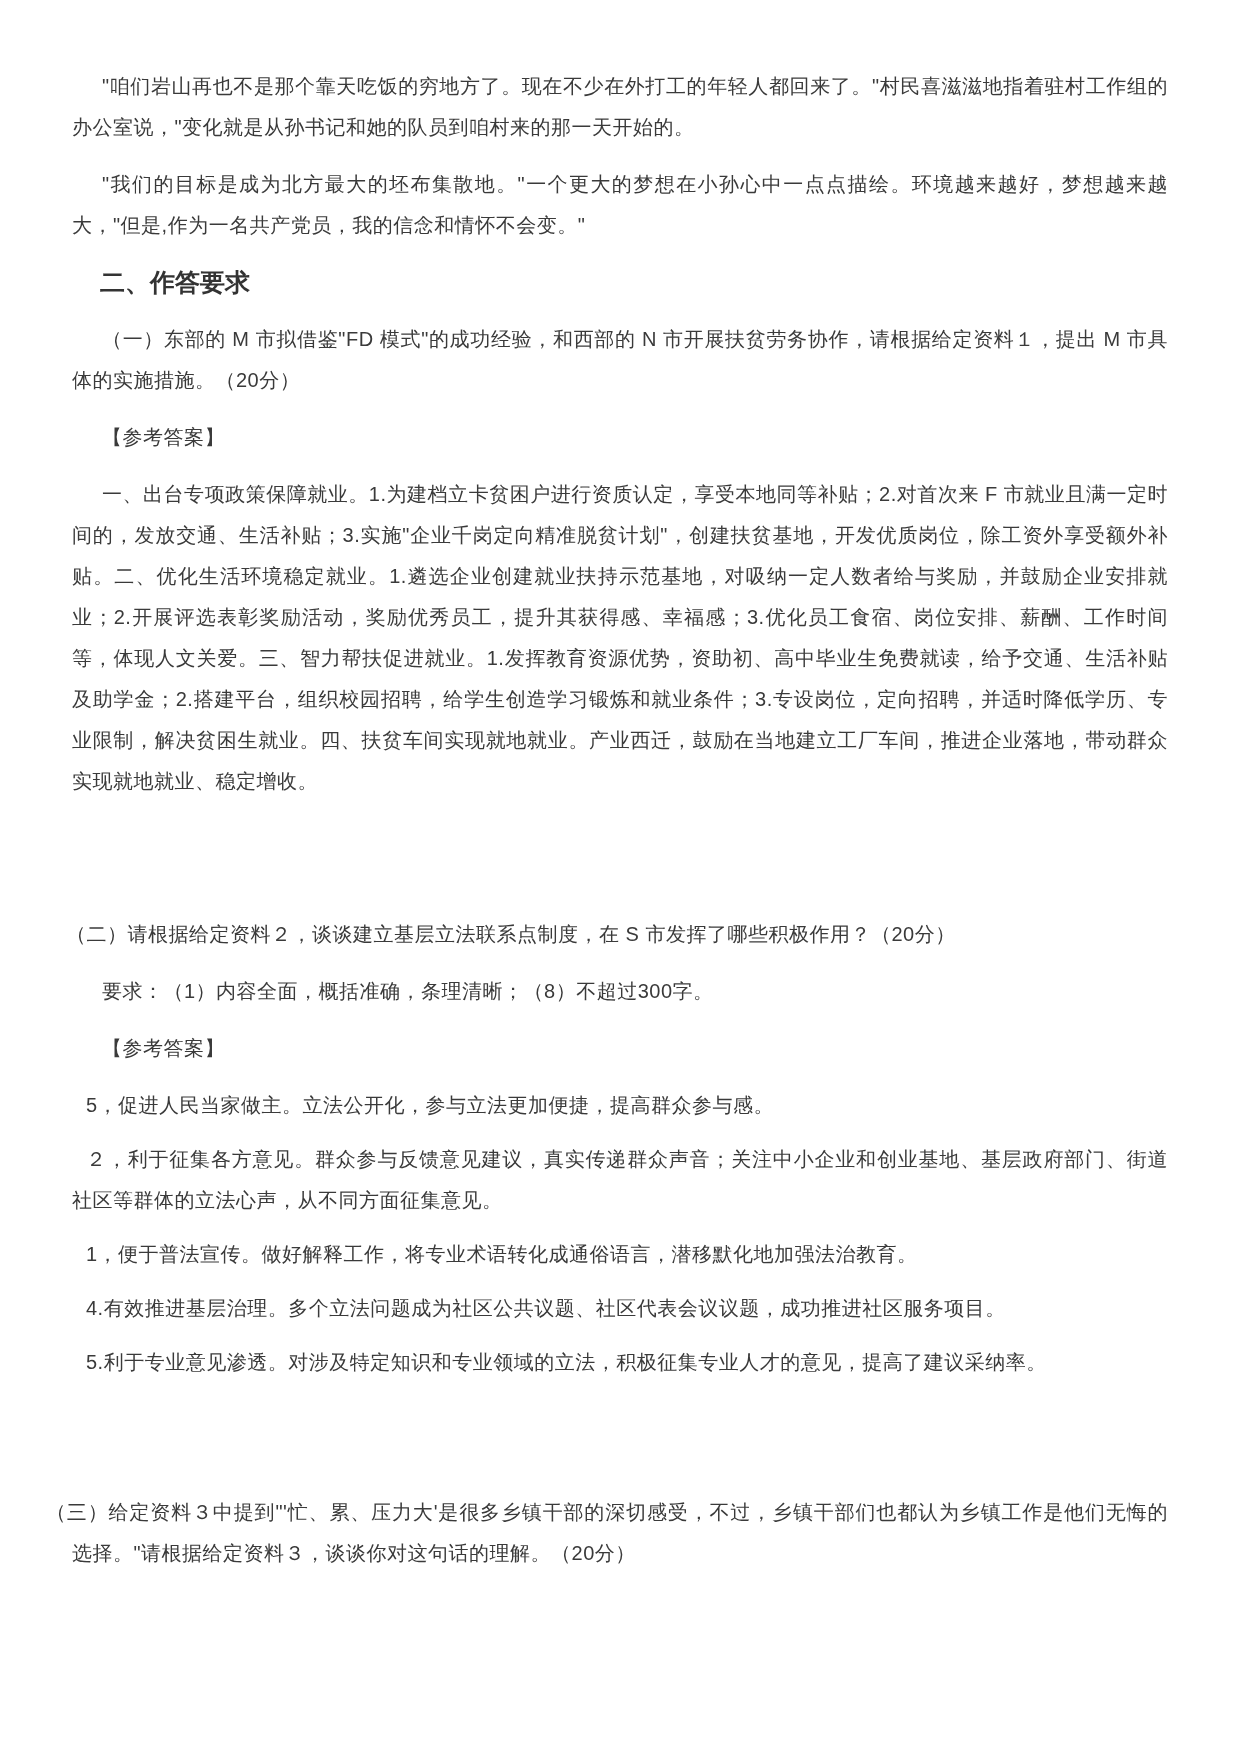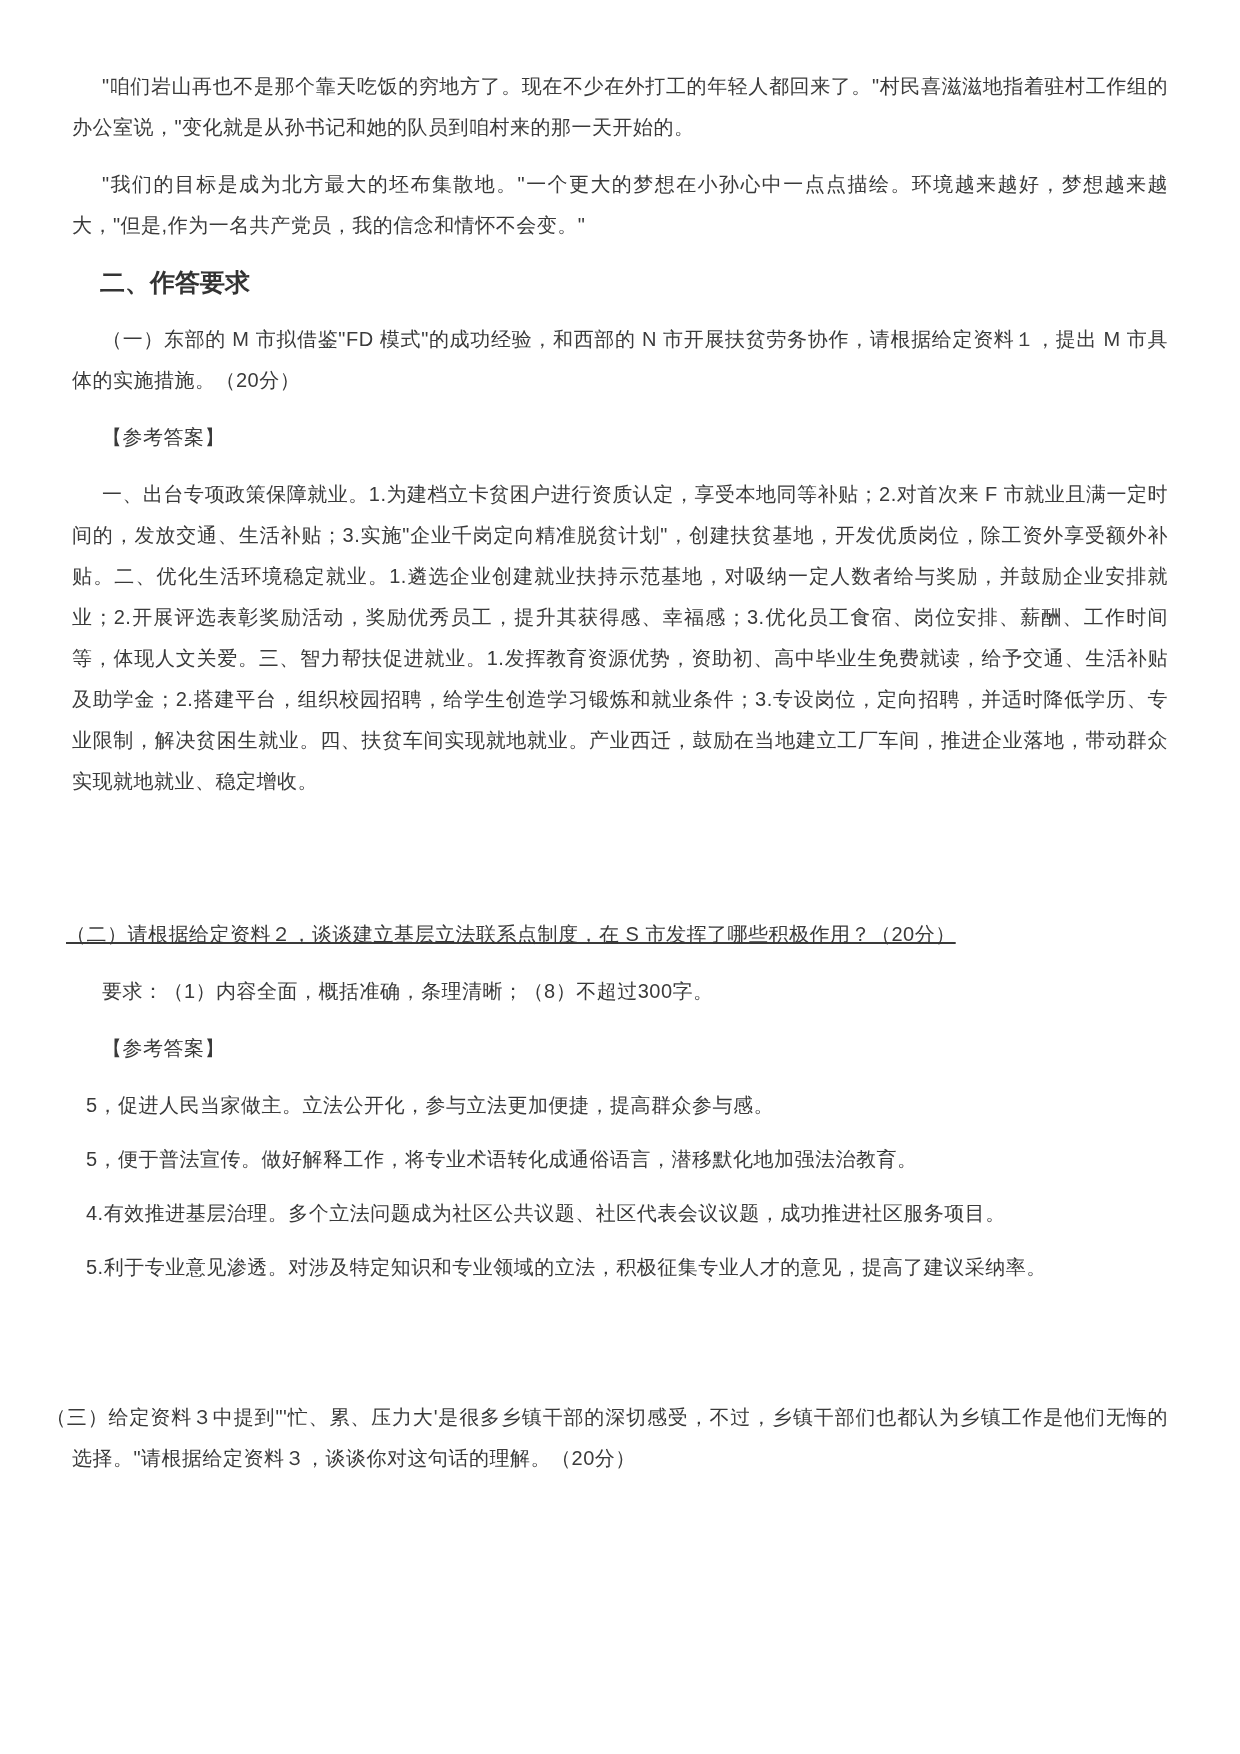"（二）请根据给定资料２，谈谈建立基层立法联系点制度，在 S" .q2-question { text-decoration: underline -> none }
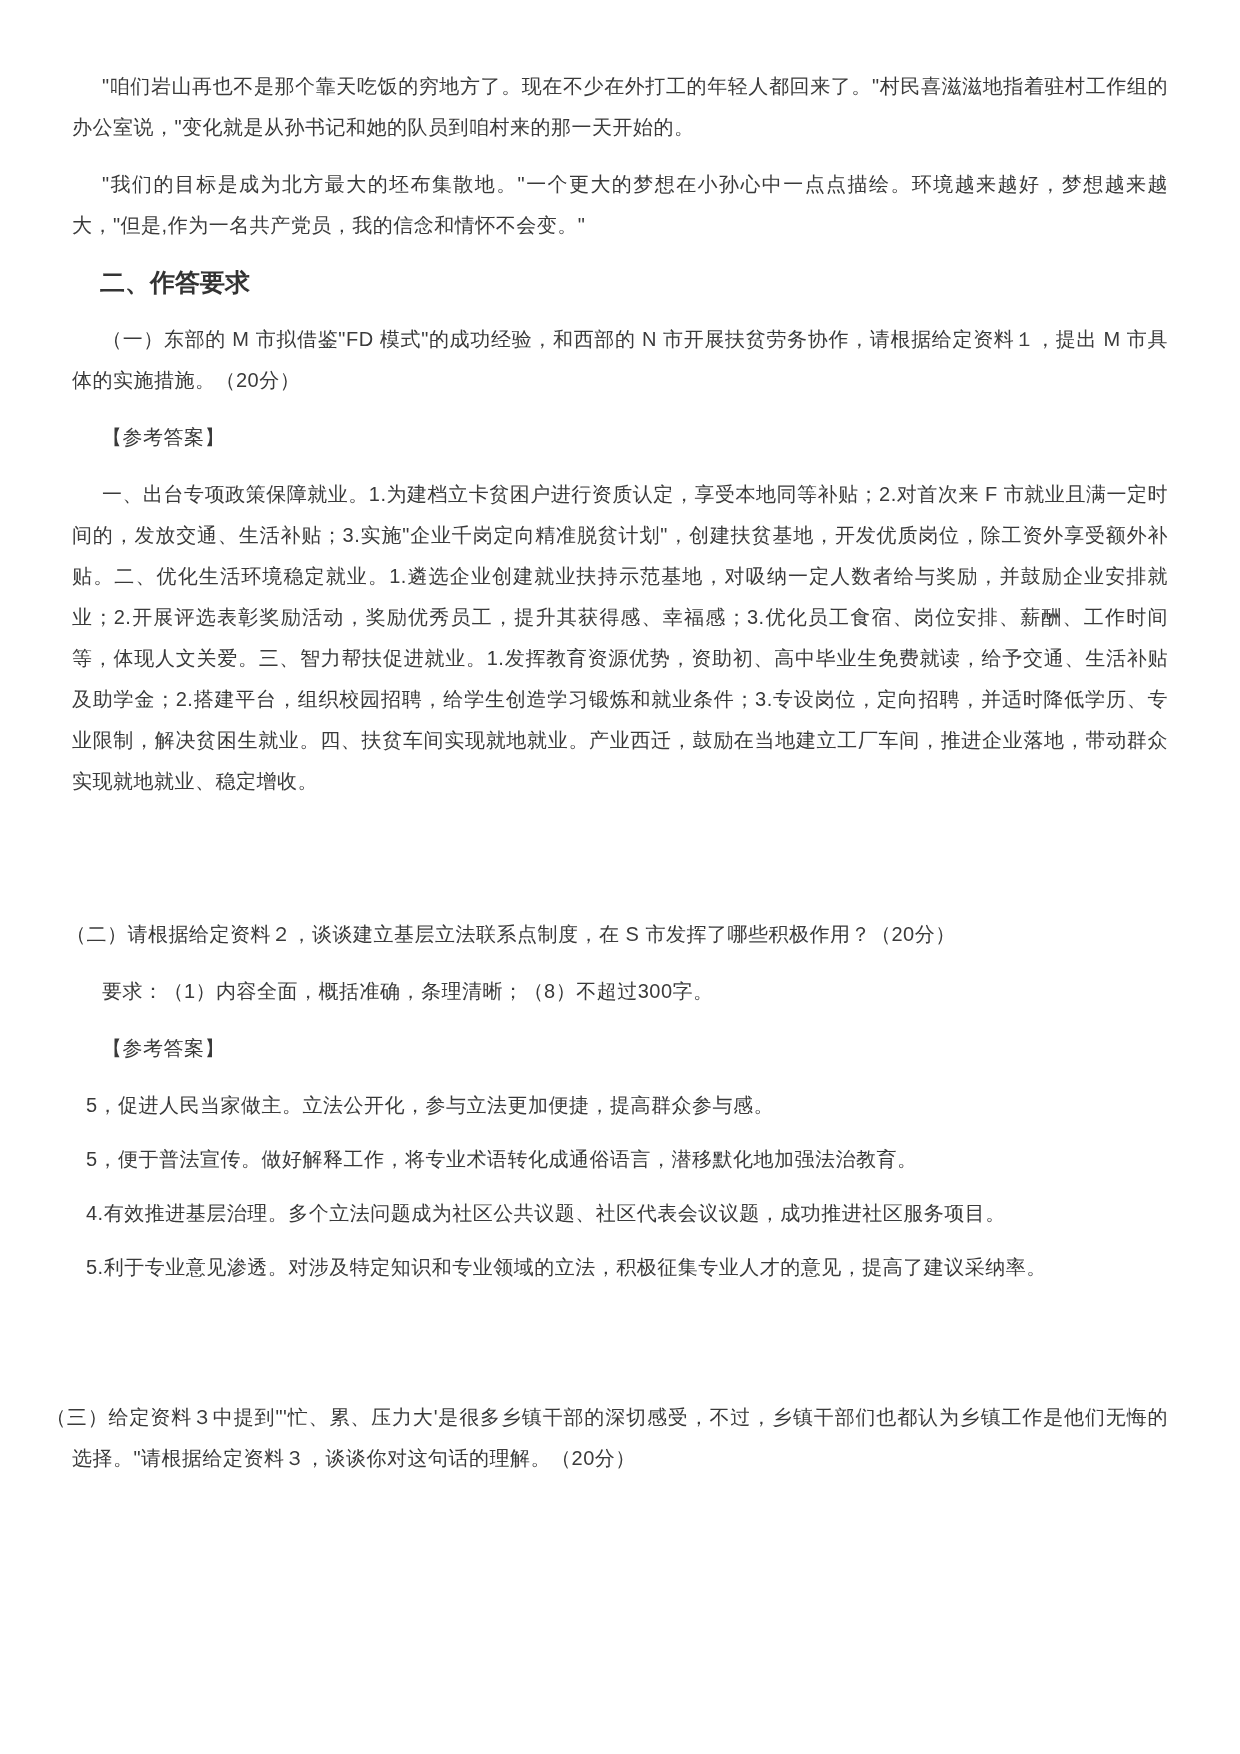"２，利于征集各方意见。群众参与反馈意见建议，真实传递群众声音；关注中小企业和创业" p.para { html: none -> <p>２，利于征集各方意见。群众参与反馈意见建议，真实传递群众声音；关注中小企业和创业基地、基层政府部门、街道社区等群体的立法心声，从不同方面征集意见。</p> }
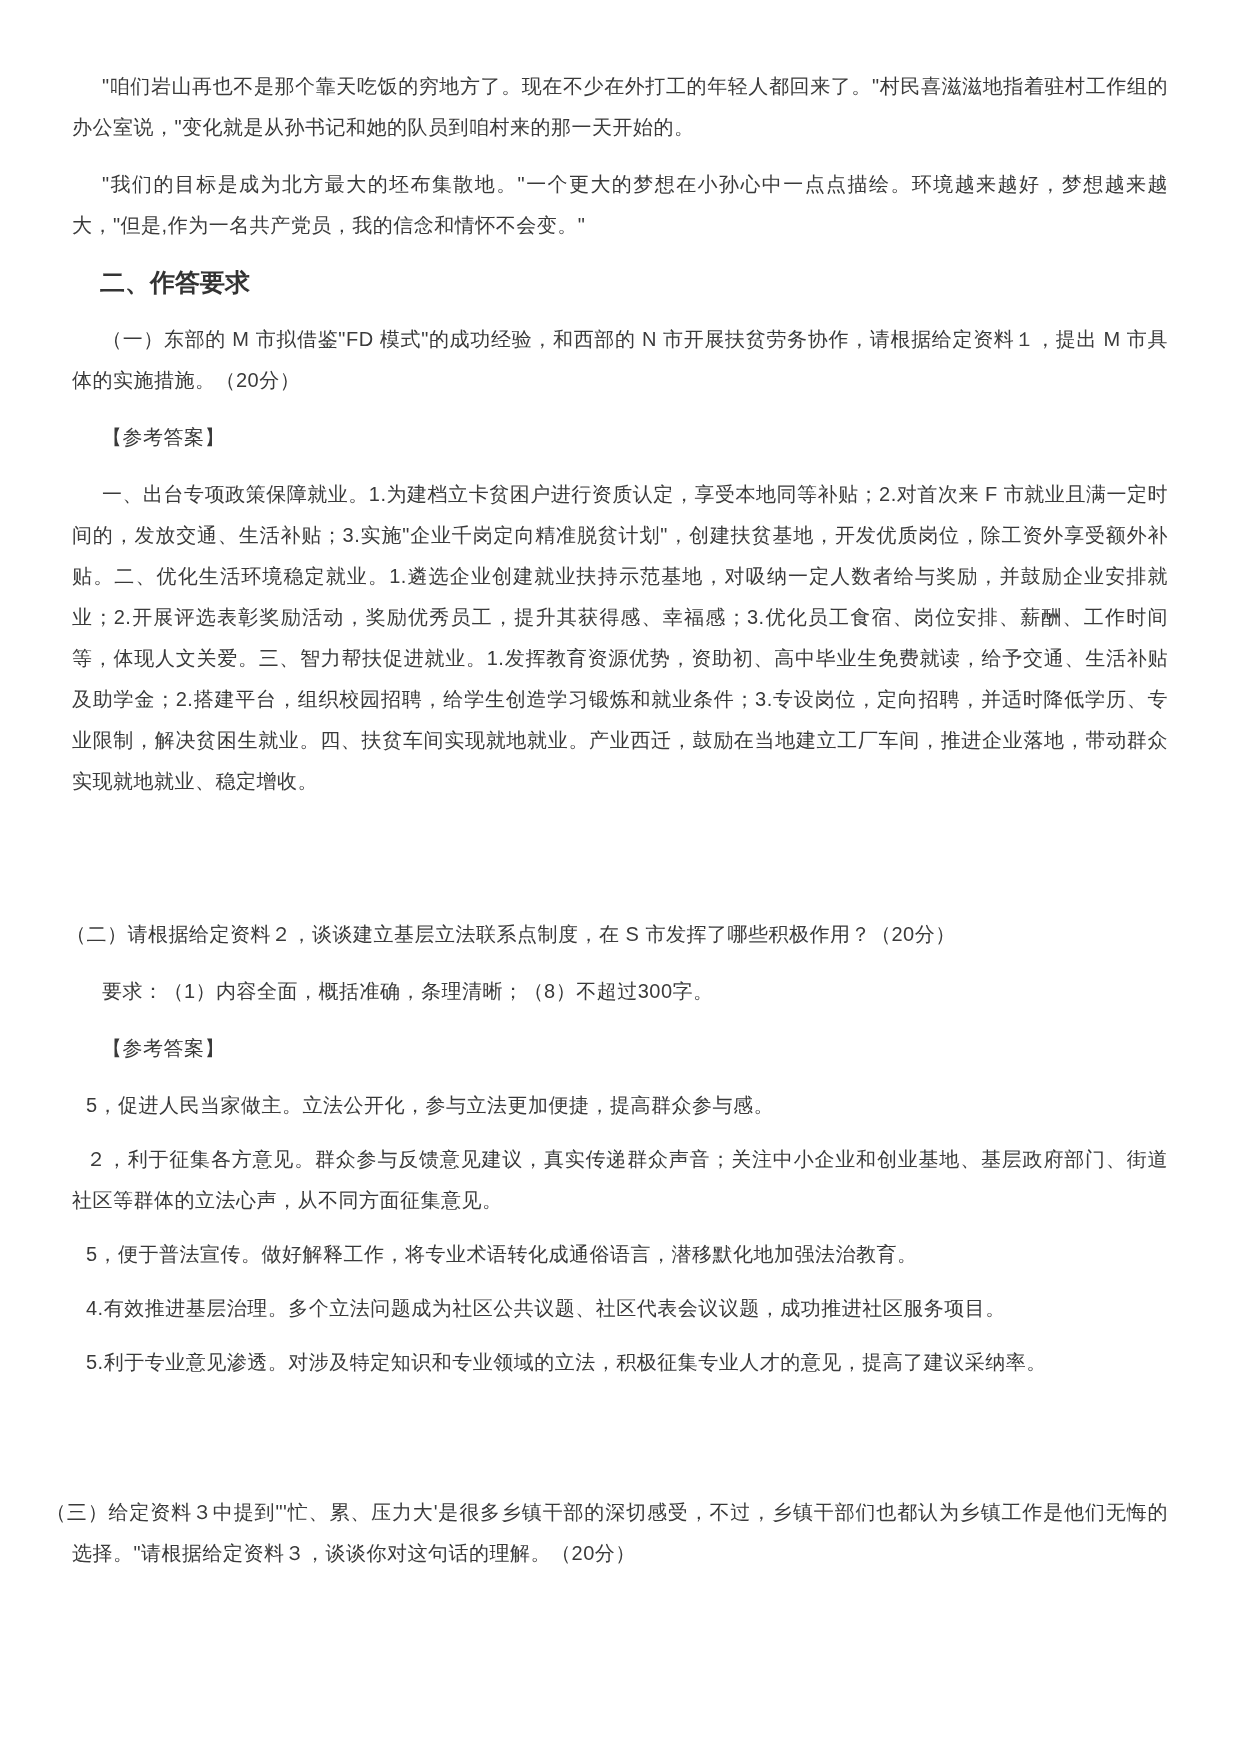"5，便于普法宣传。做好解释工作，将专业术语转化成通俗语言，潜移默化地加强法治教育" p.para { text: 5 -> 1 }
